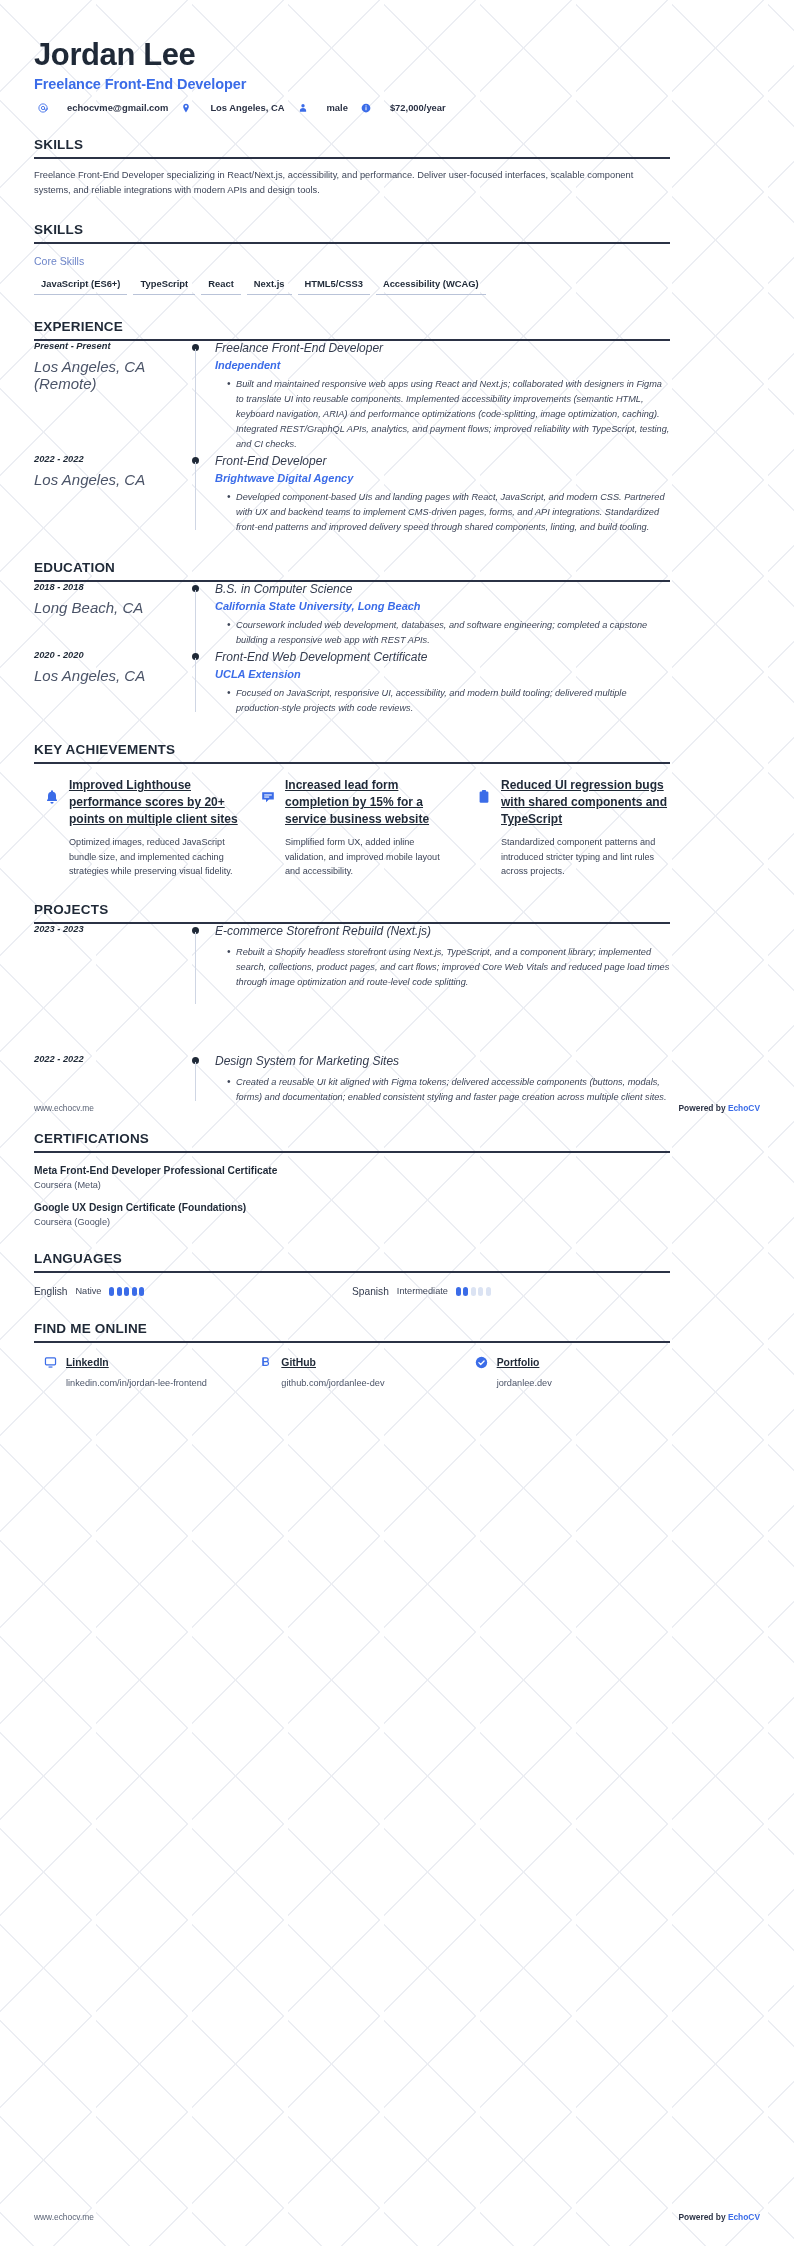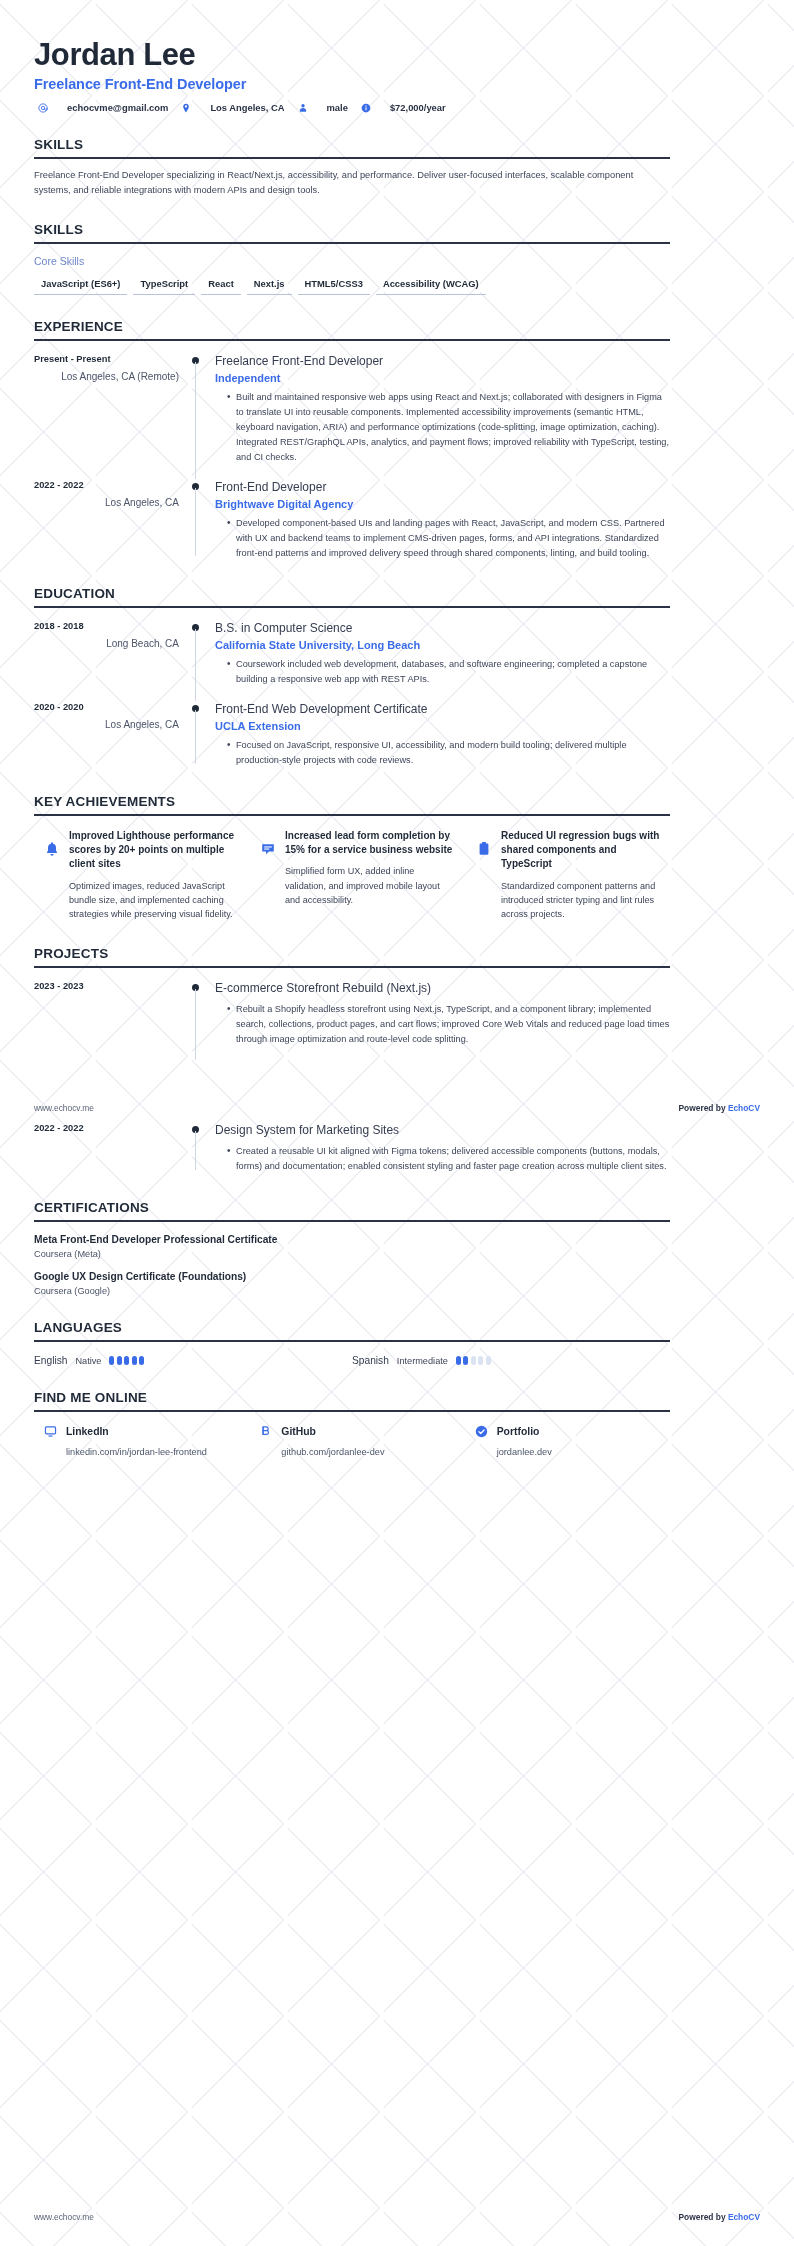"Present - Present" .entry { font-style: none -> italic; margin-top: 13px -> none }
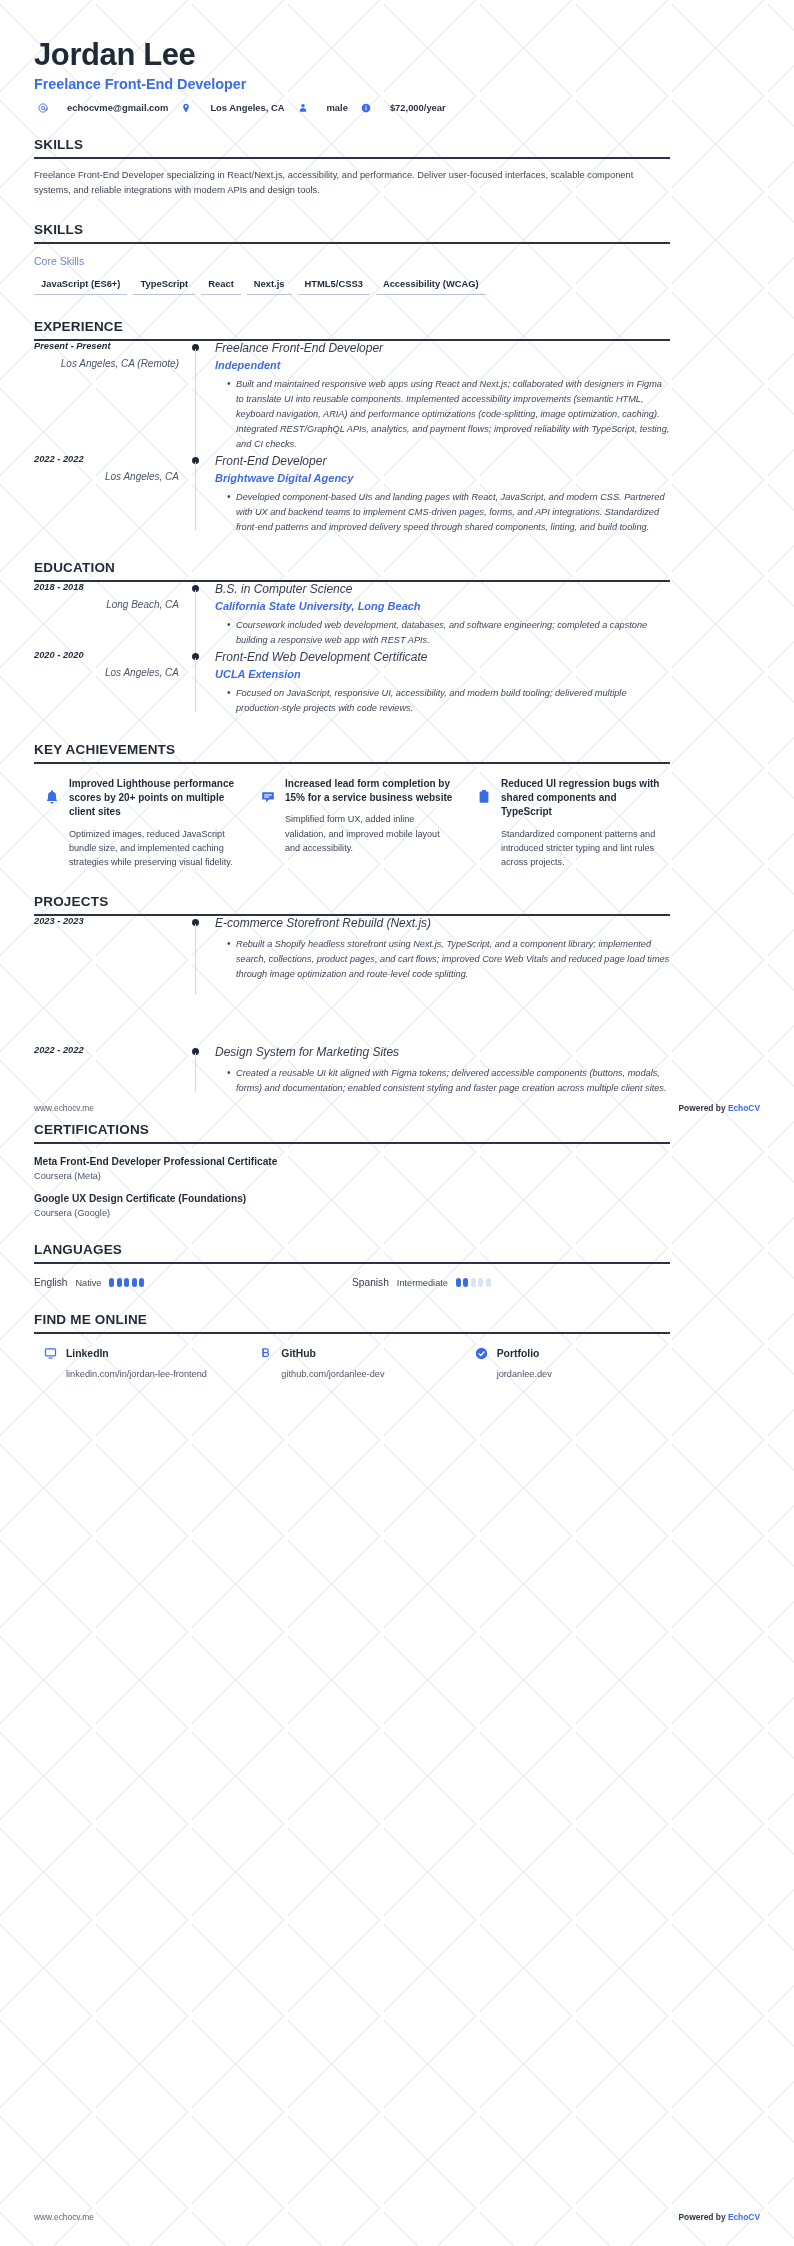"Los Angeles, CA (Remote)" .entry-loc { font-size: 10px -> 15px; text-align: right -> none }
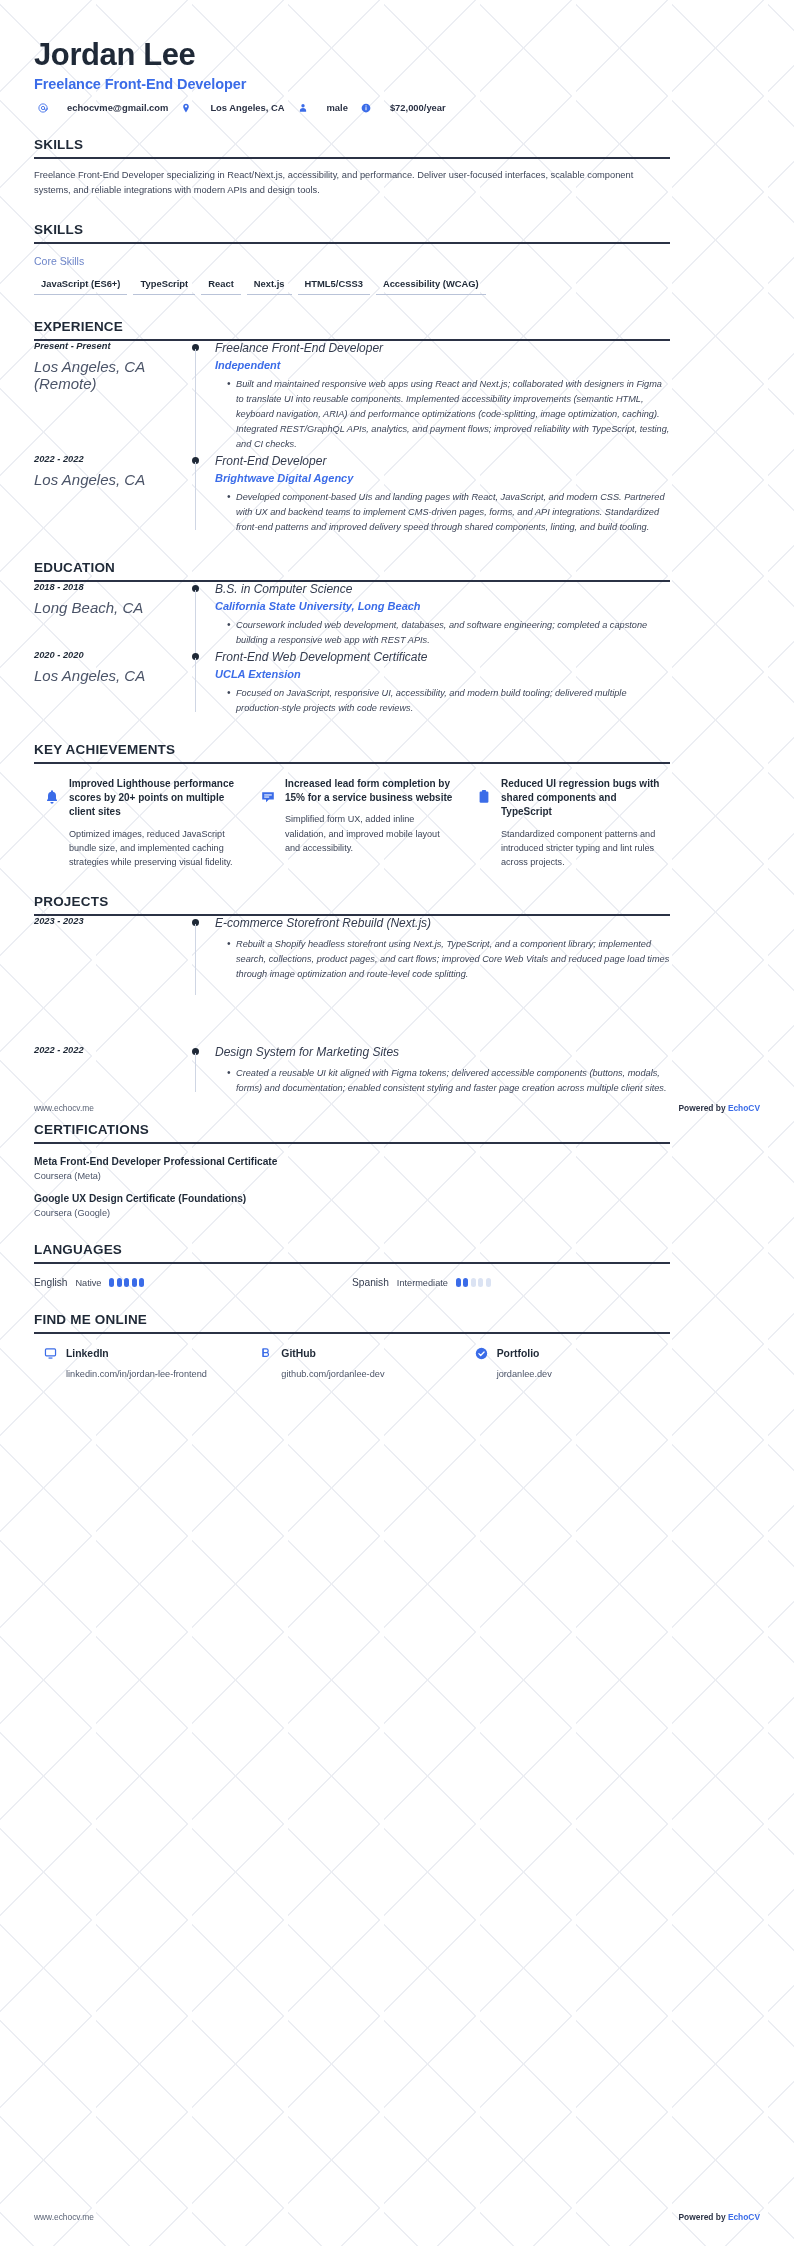"Improved Lighthouse performance scores" .ach-title { font-size: 10px -> 12px; text-decoration: none -> underline }
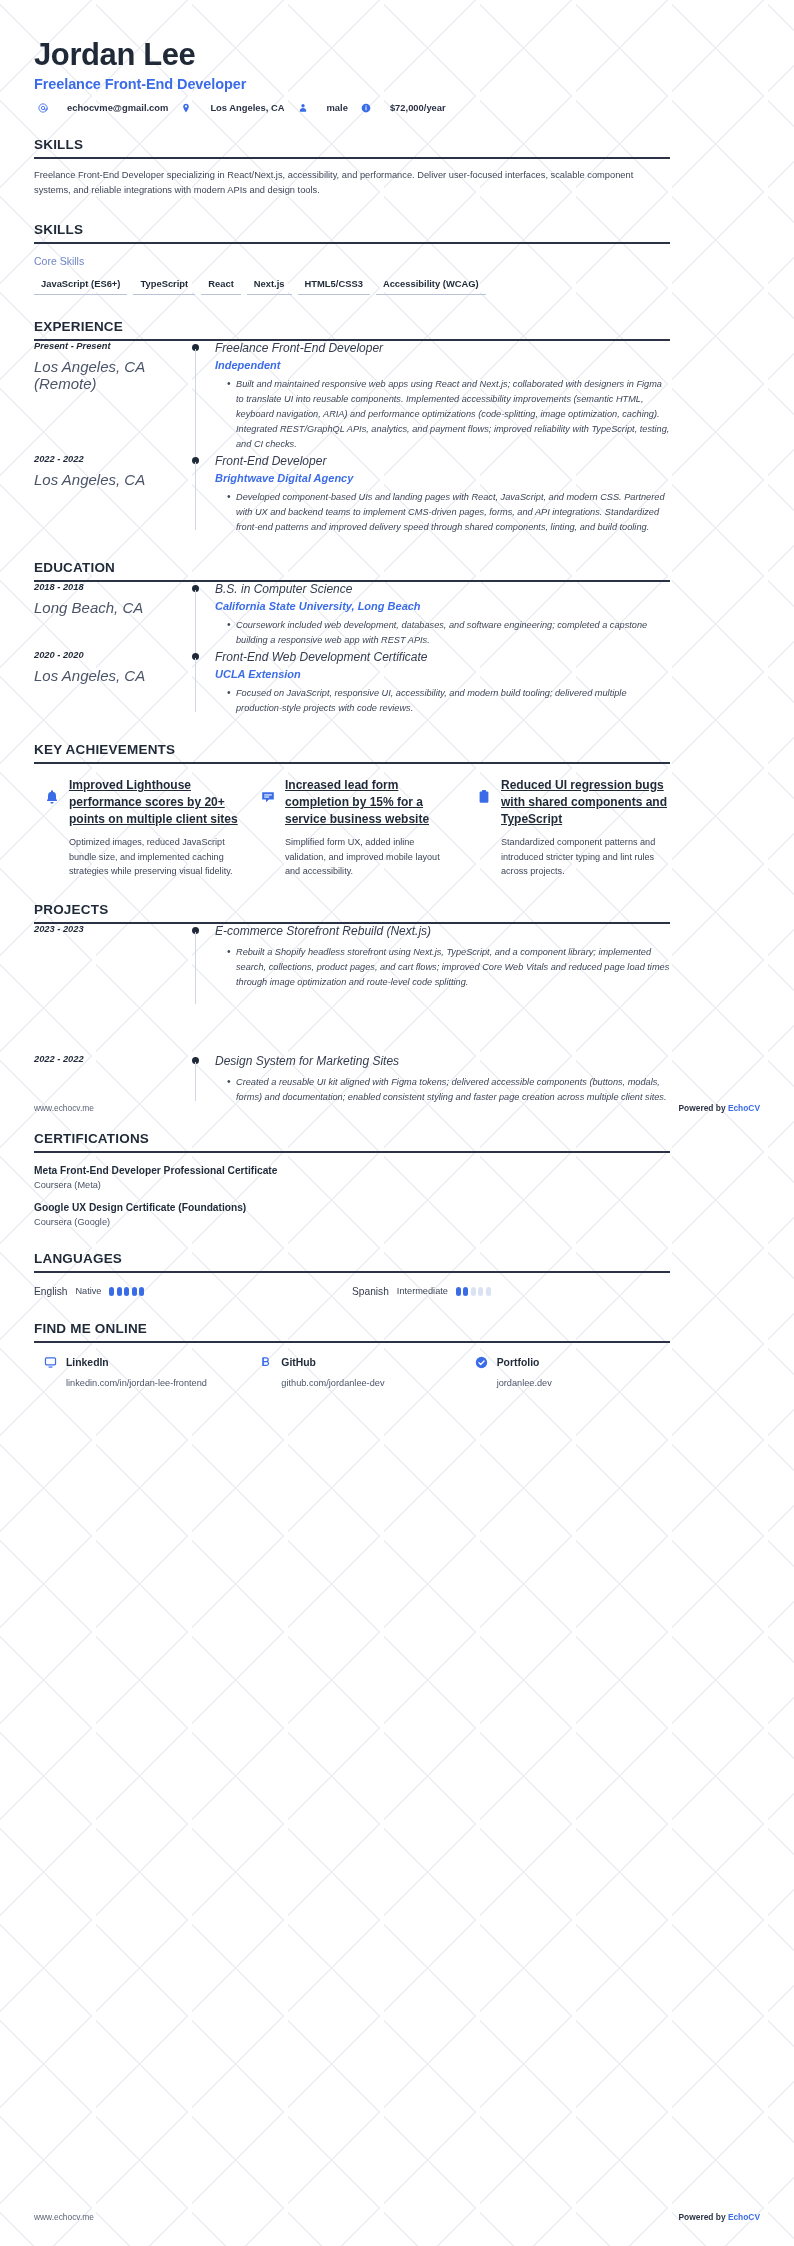"LinkedIn" .online-label { text-decoration: none -> underline }
